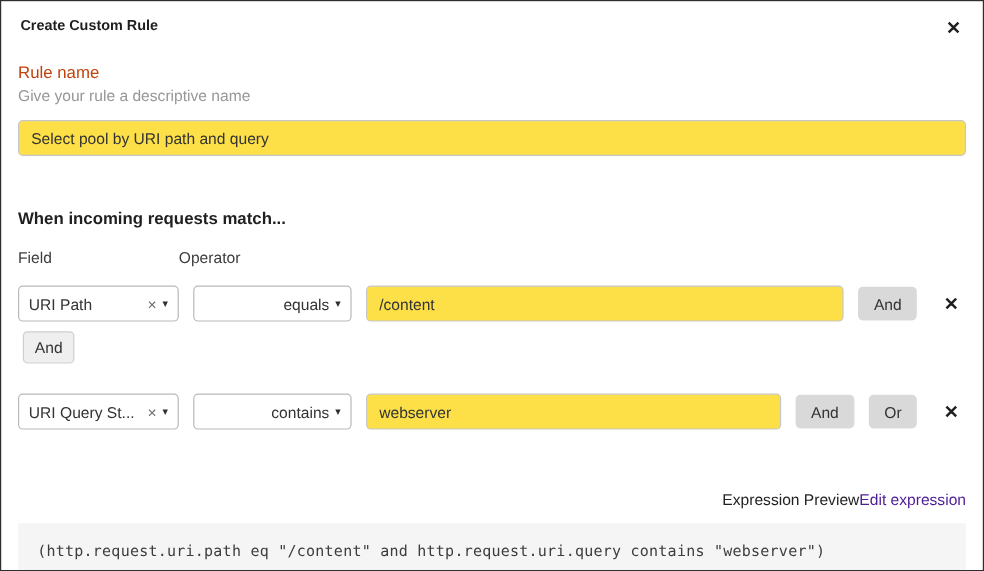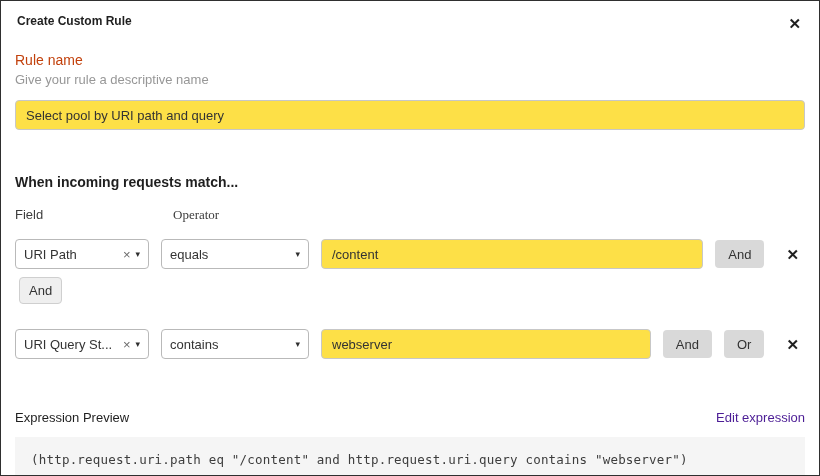"Field" .col-labels { gap: 24px -> 0 }
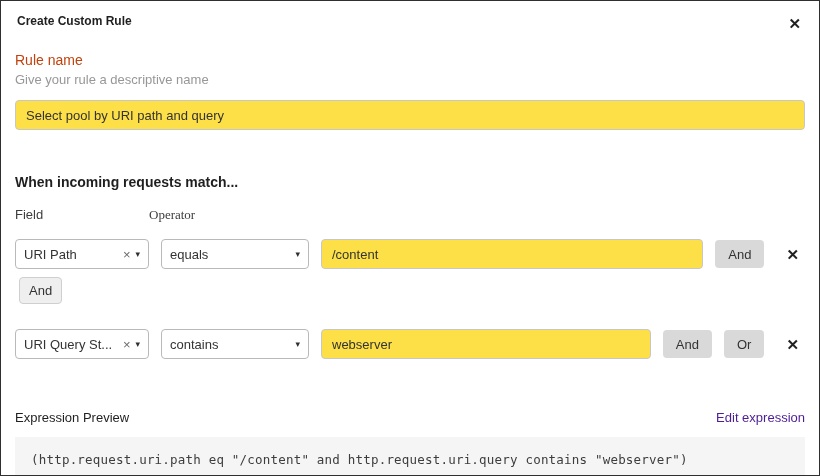"Operator" .col-labels .c2 { font-family: Liberation Serif, serif -> none }
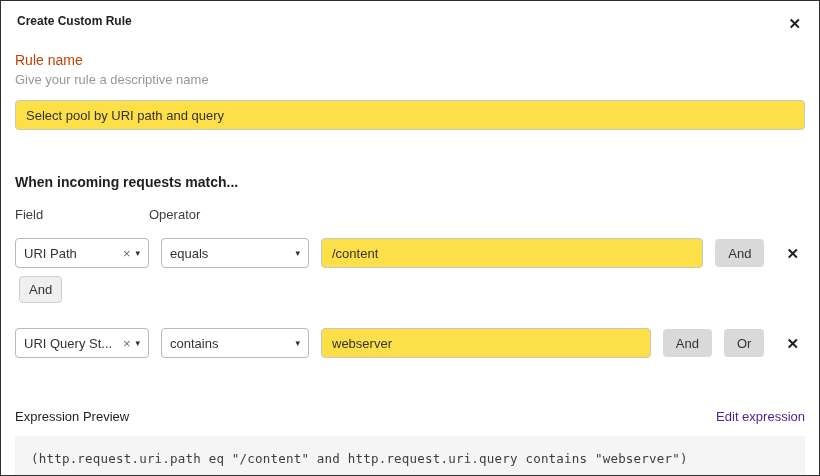"equals" .operator-select { text-align: none -> right; width: 148px -> 132px }
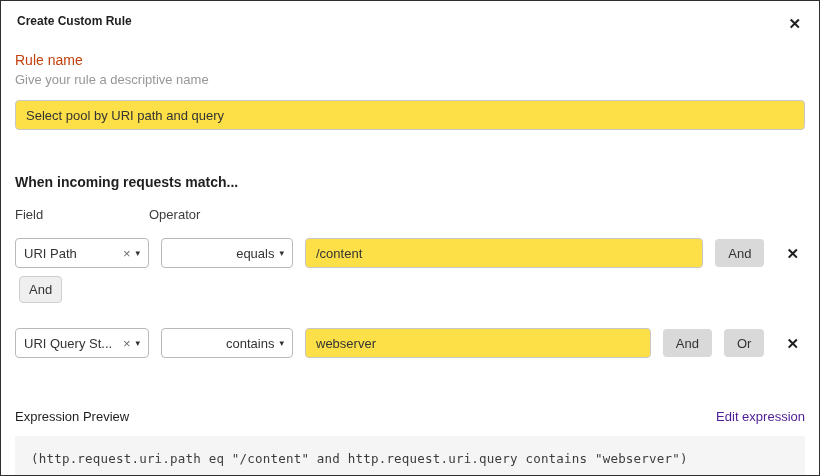"Expression Preview" .expr-header { justify-content: space-between -> flex-end }
